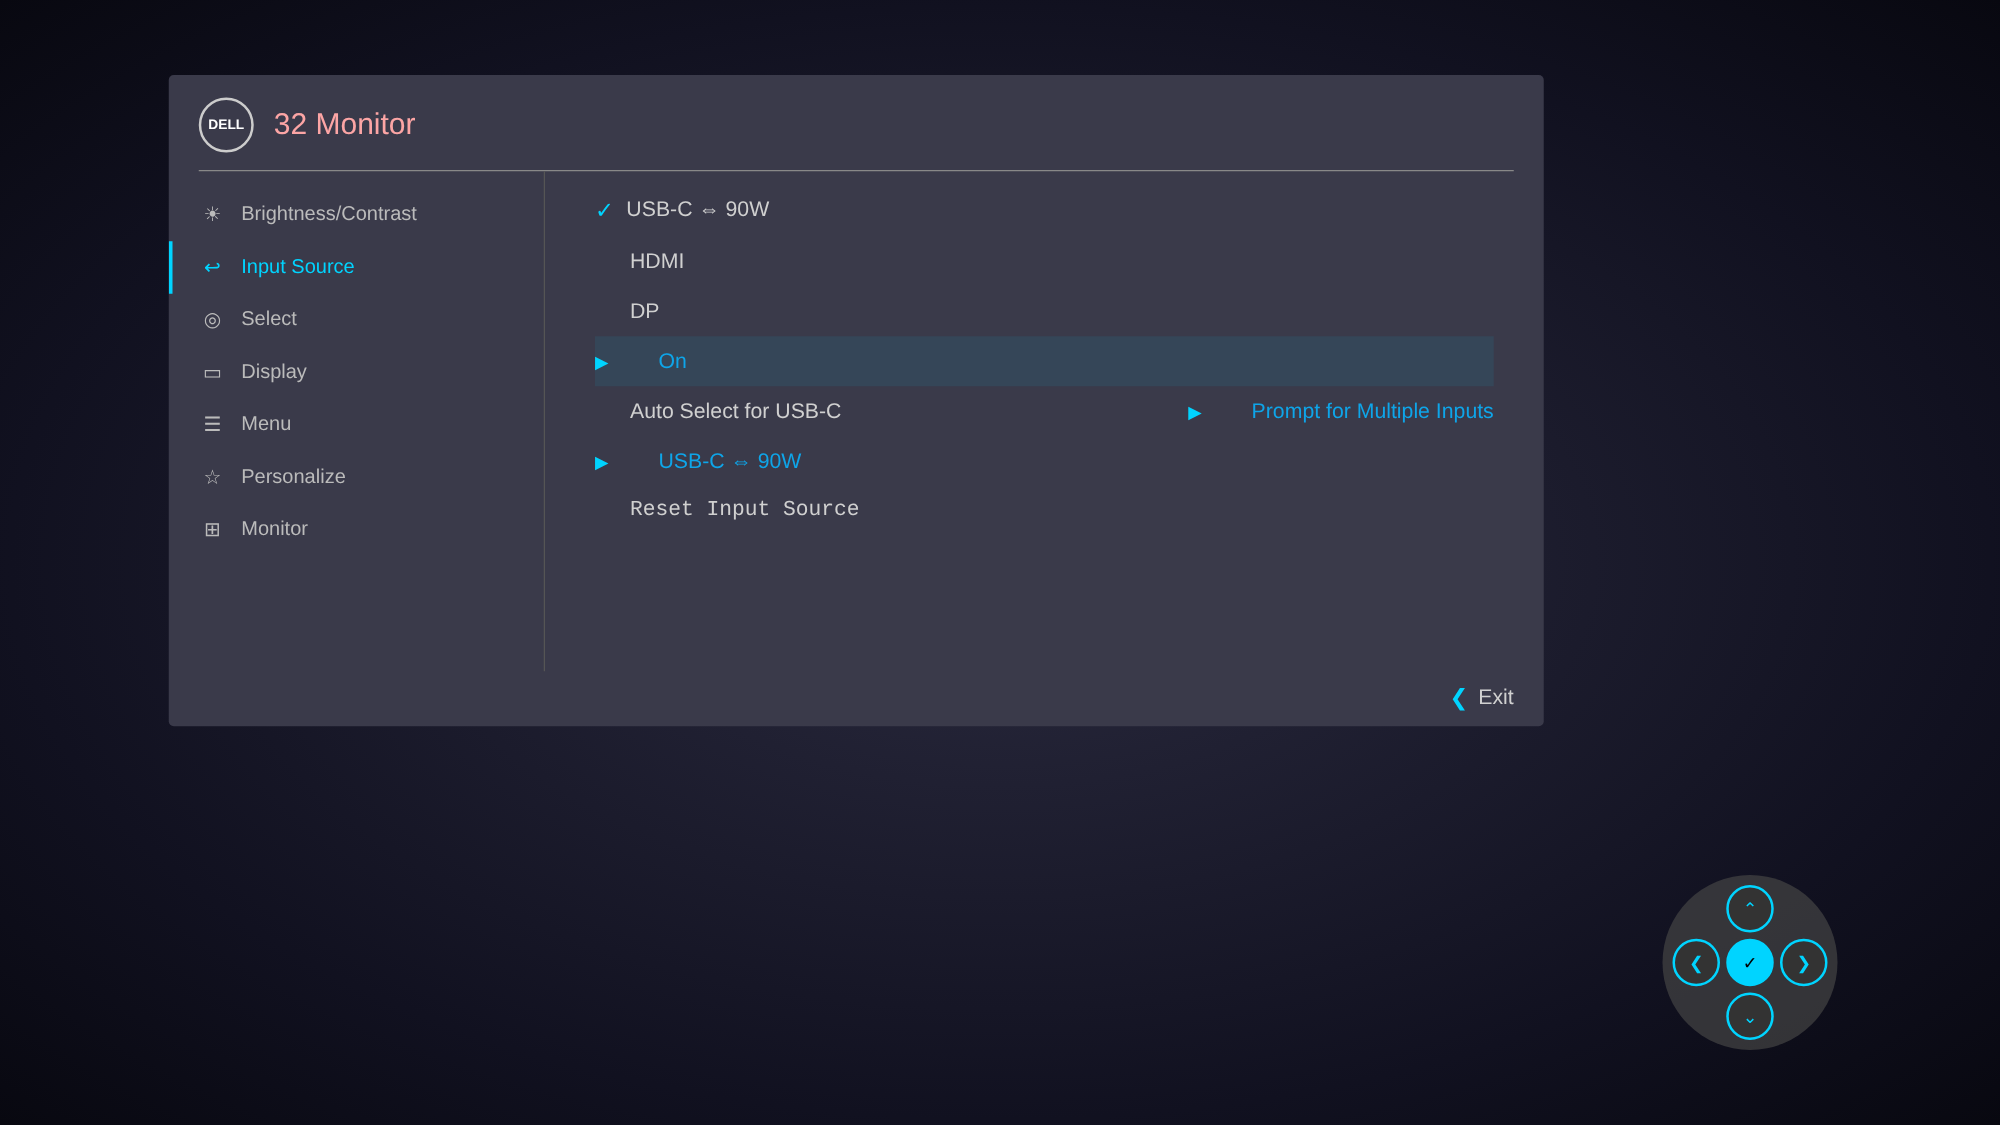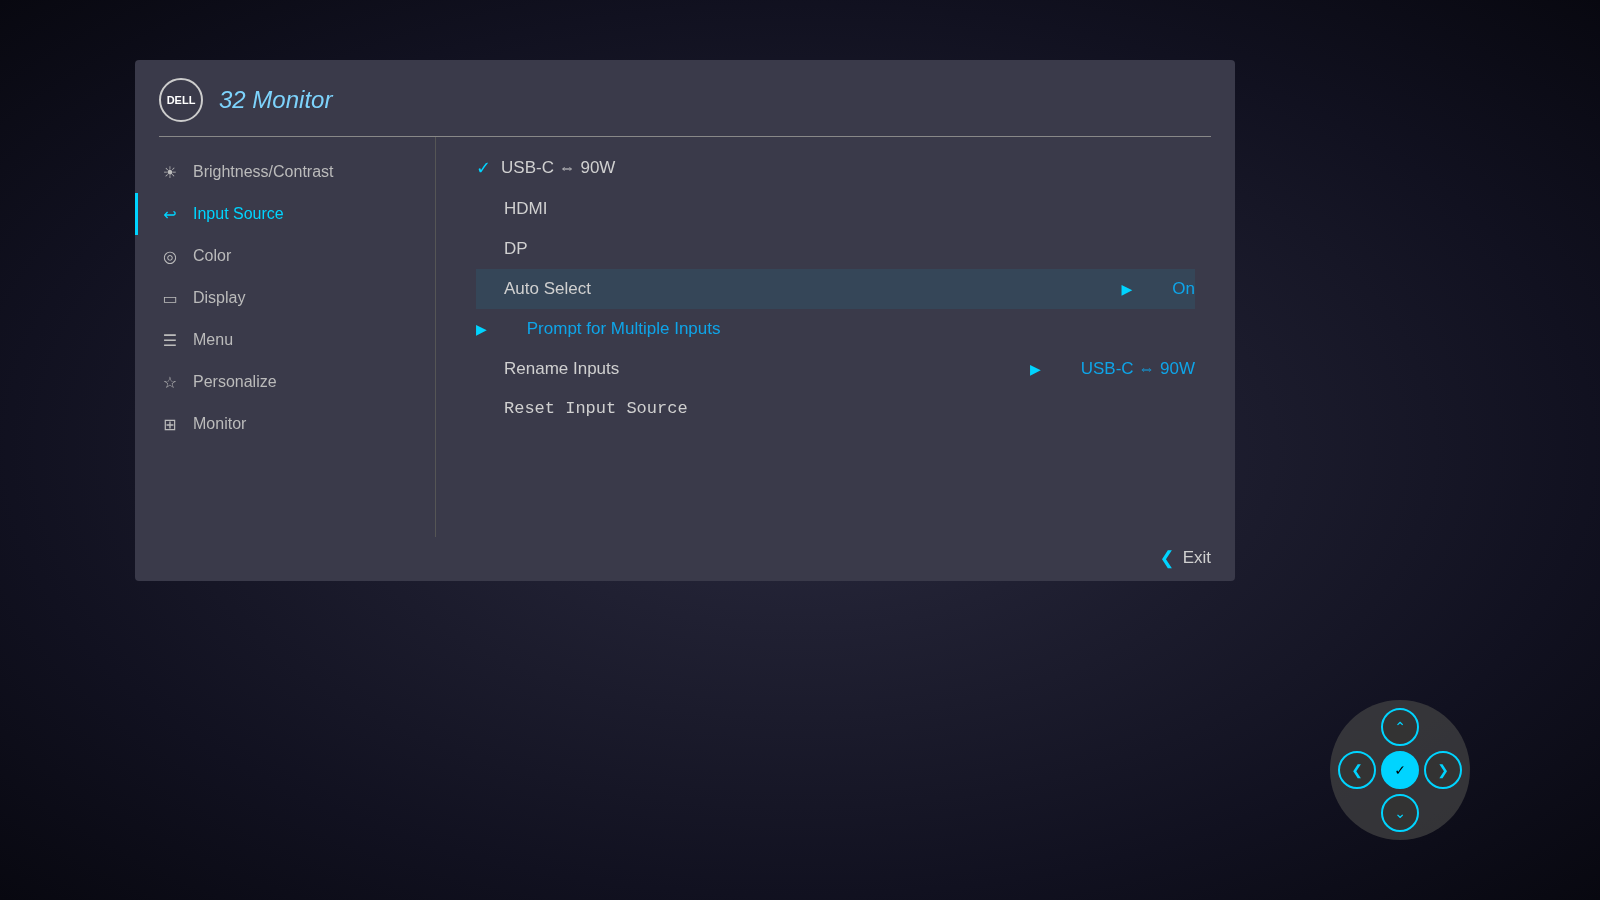"32 Monitor" .osd-title { color: #7dd3fc -> #fca5a5; font-style: italic -> none }
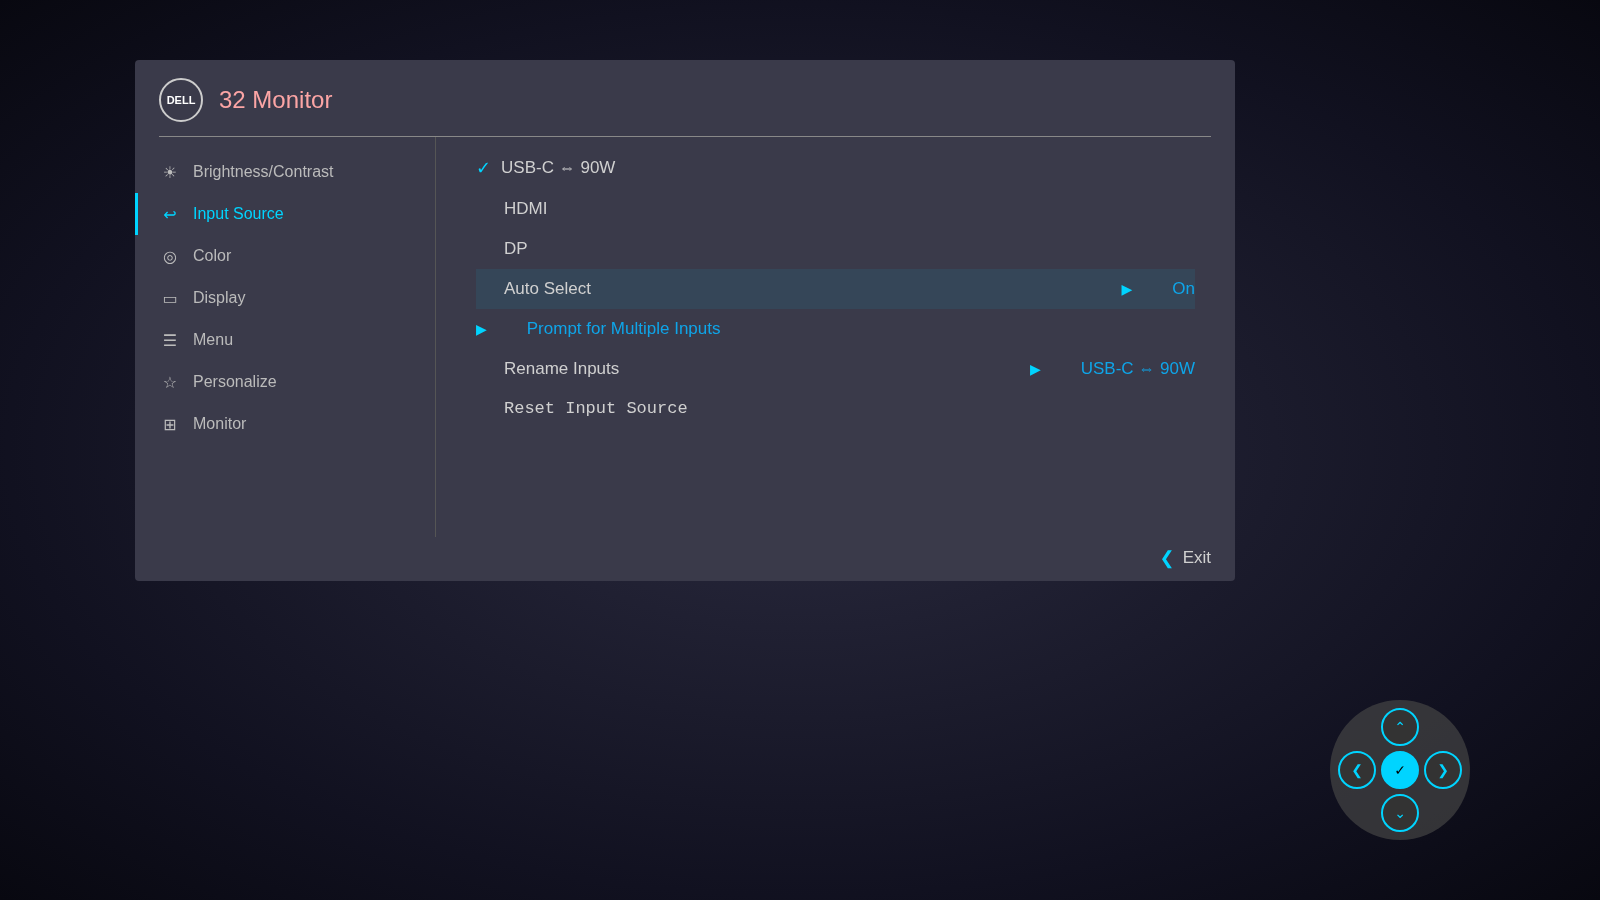"Color" span { text: Color -> Select }
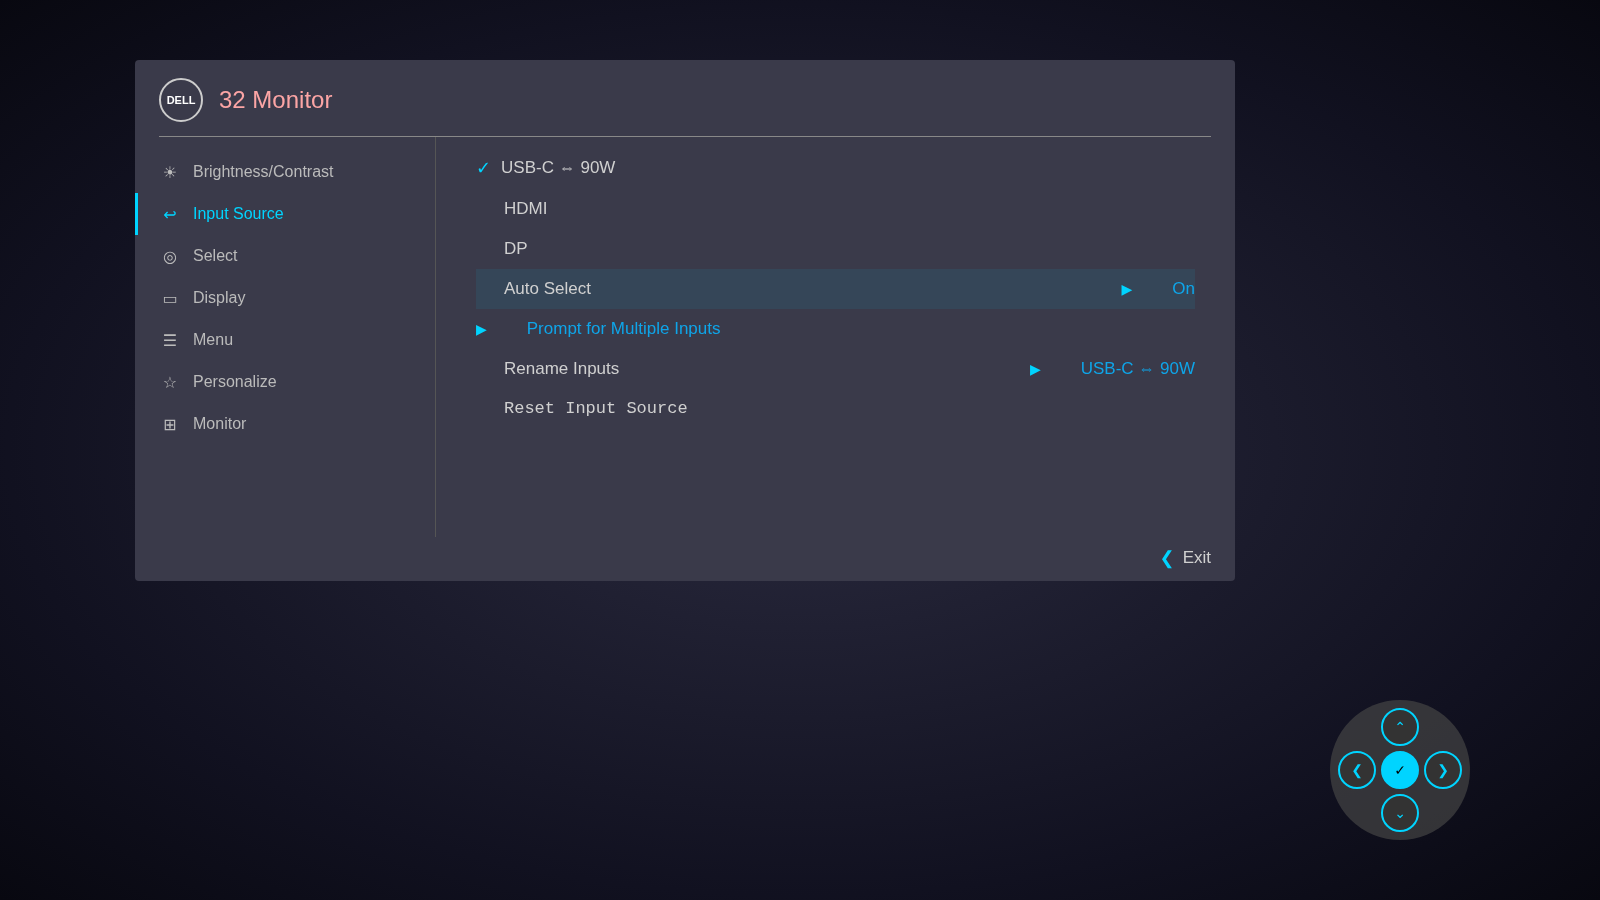"Auto Select" span.item-label { html: <span>Auto Select</span> -> none }
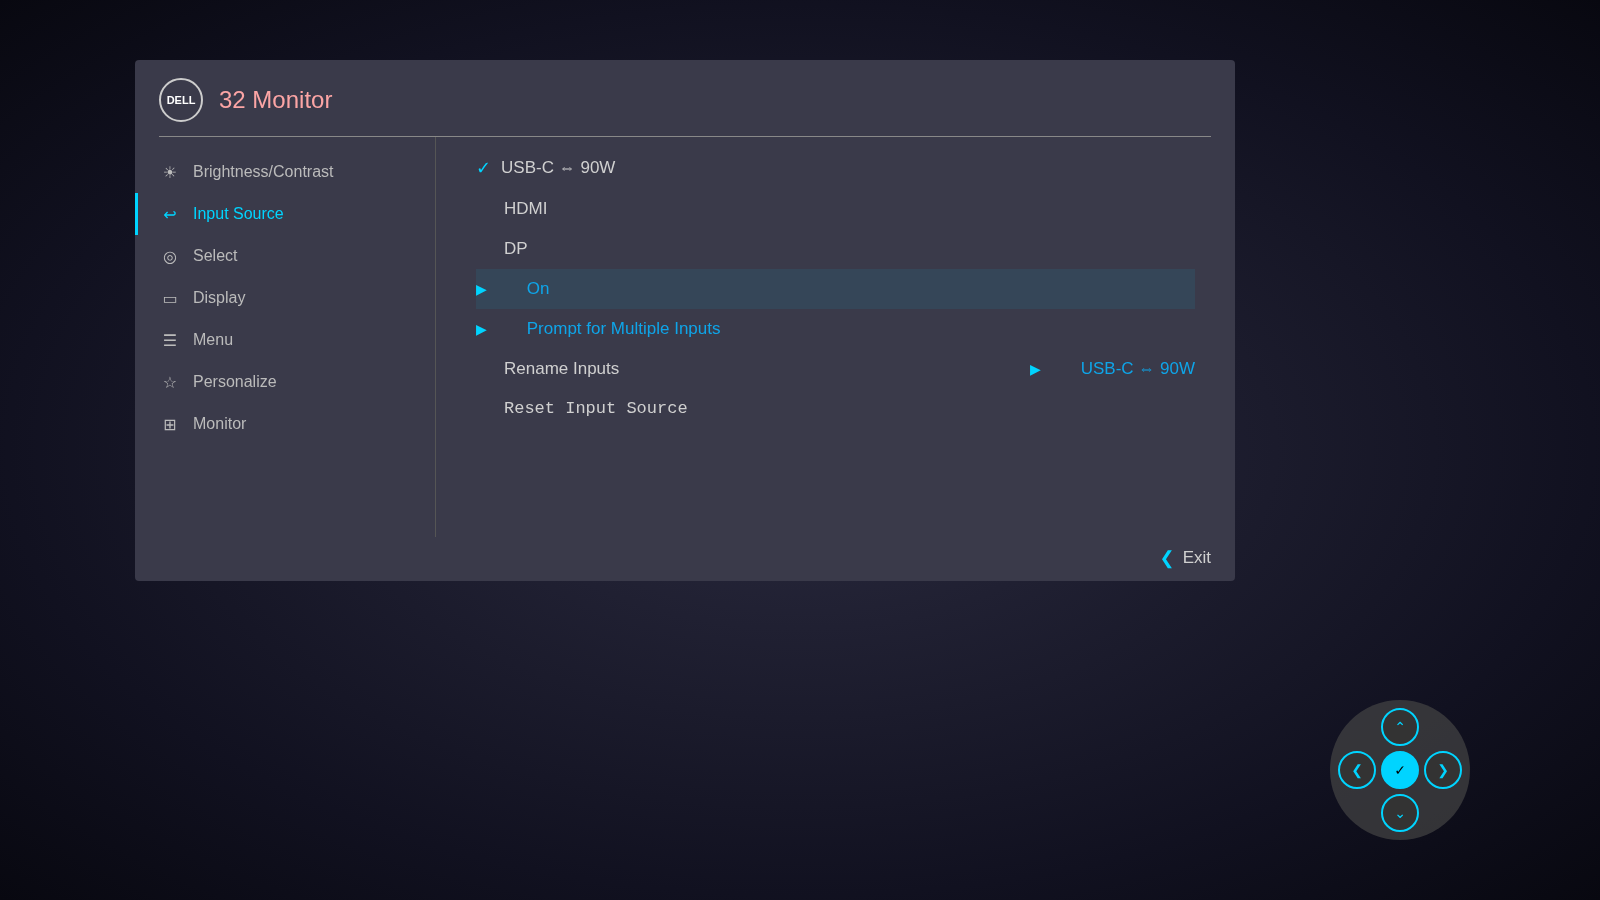"Auto Select for USB-C" span.item-label { html: none -> <span>Auto Select for USB-C</span> }
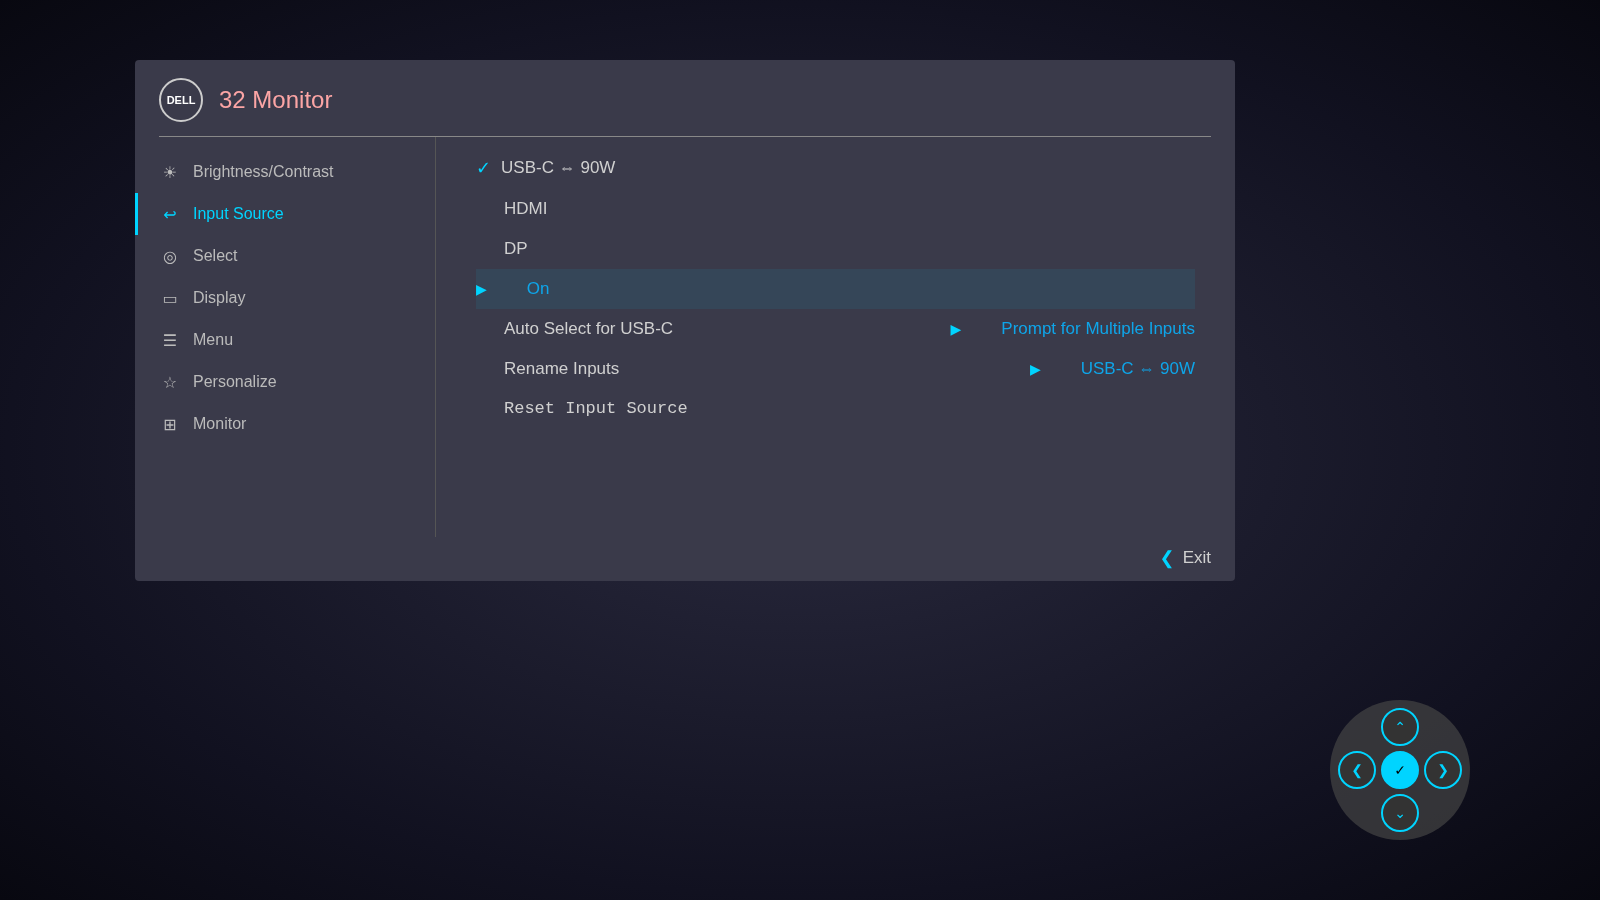"Rename Inputs" span.item-label { html: <span>Rename Inputs</span> -> none }
